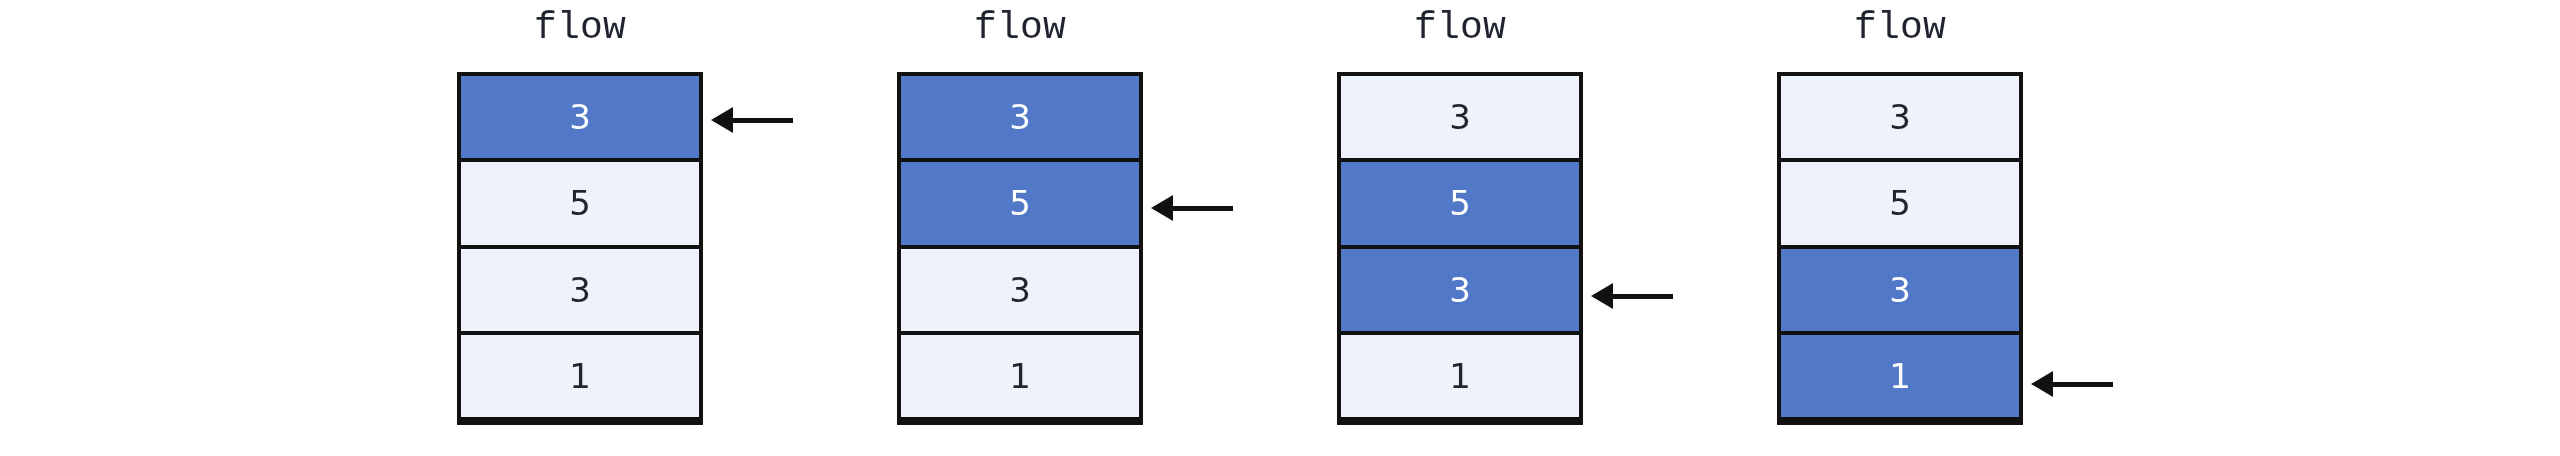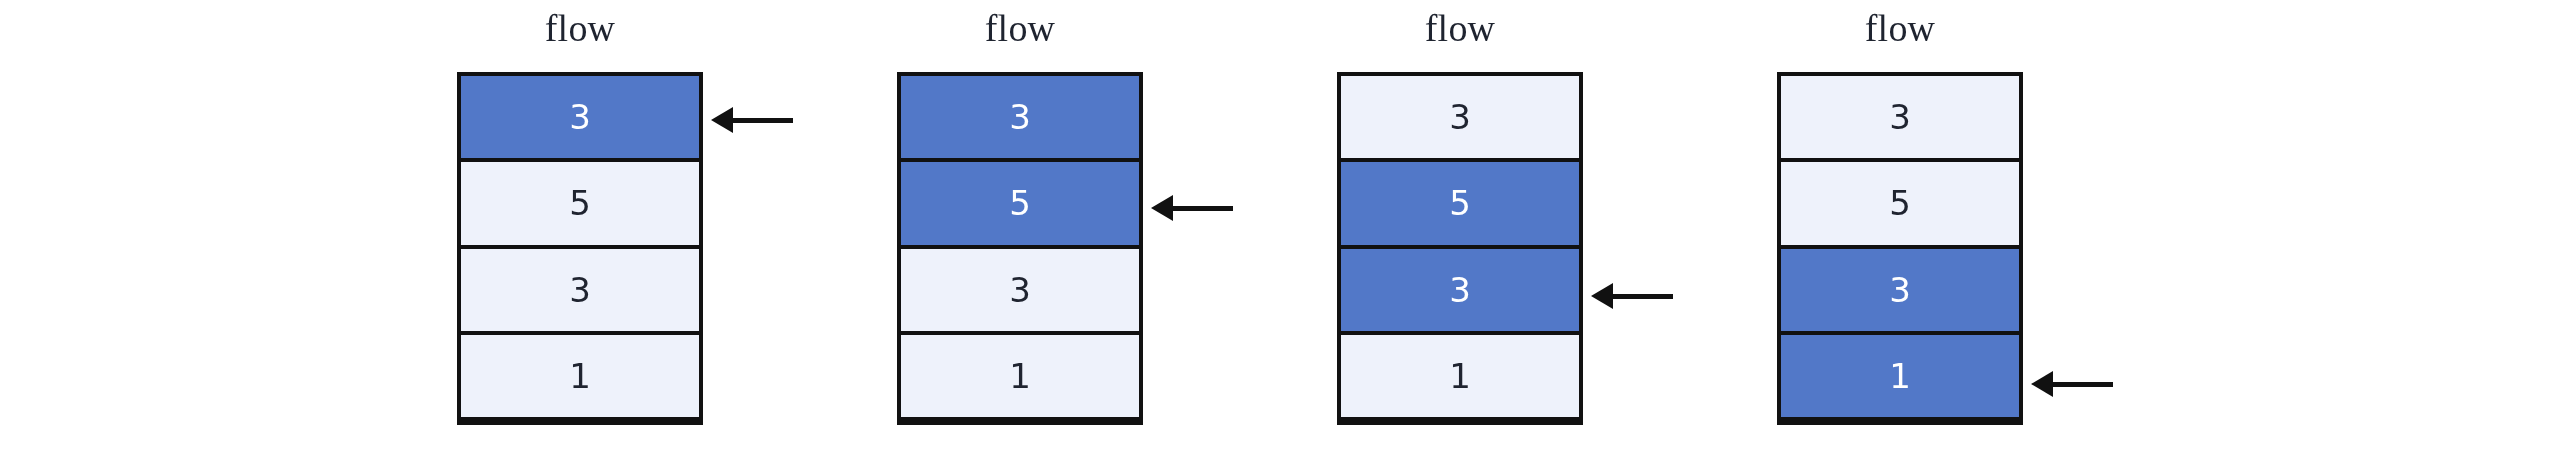"flow" .panel-title { font-family: Liberation Serif, serif -> Liberation Mono, monospace }
